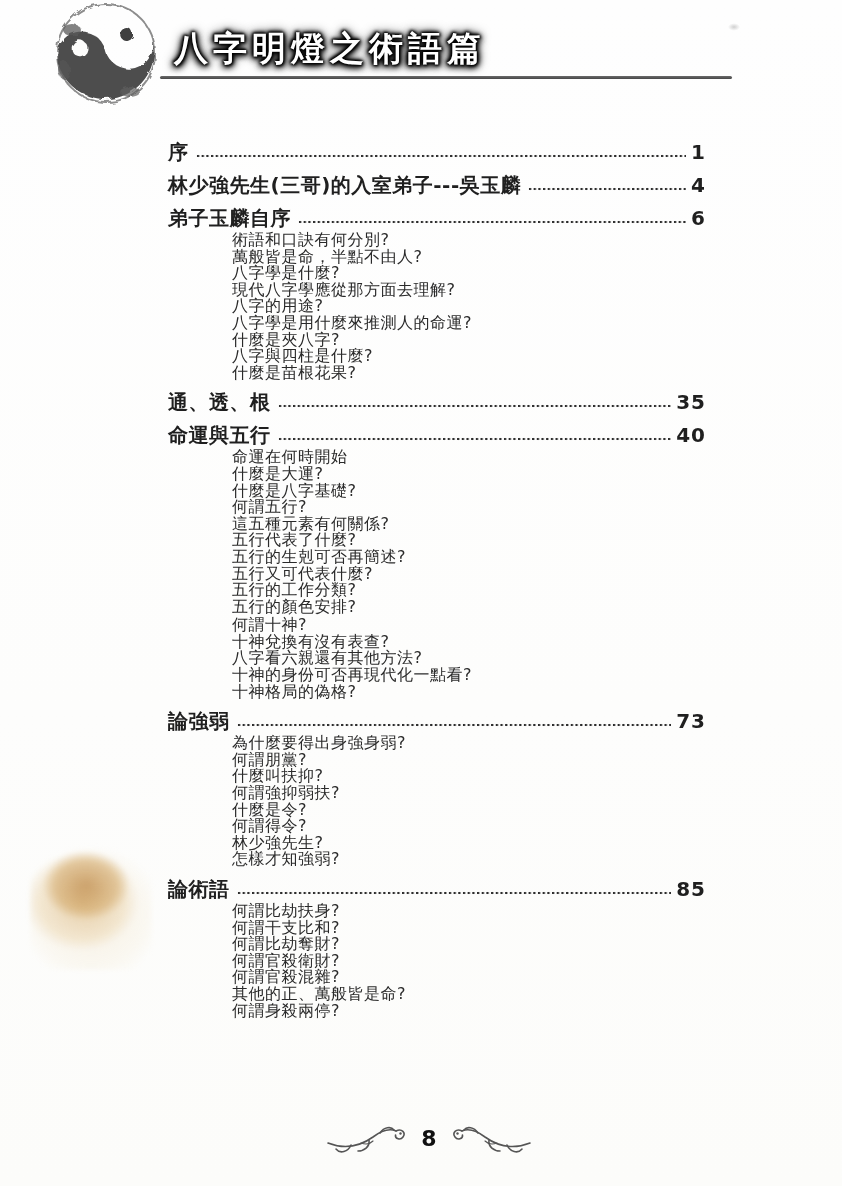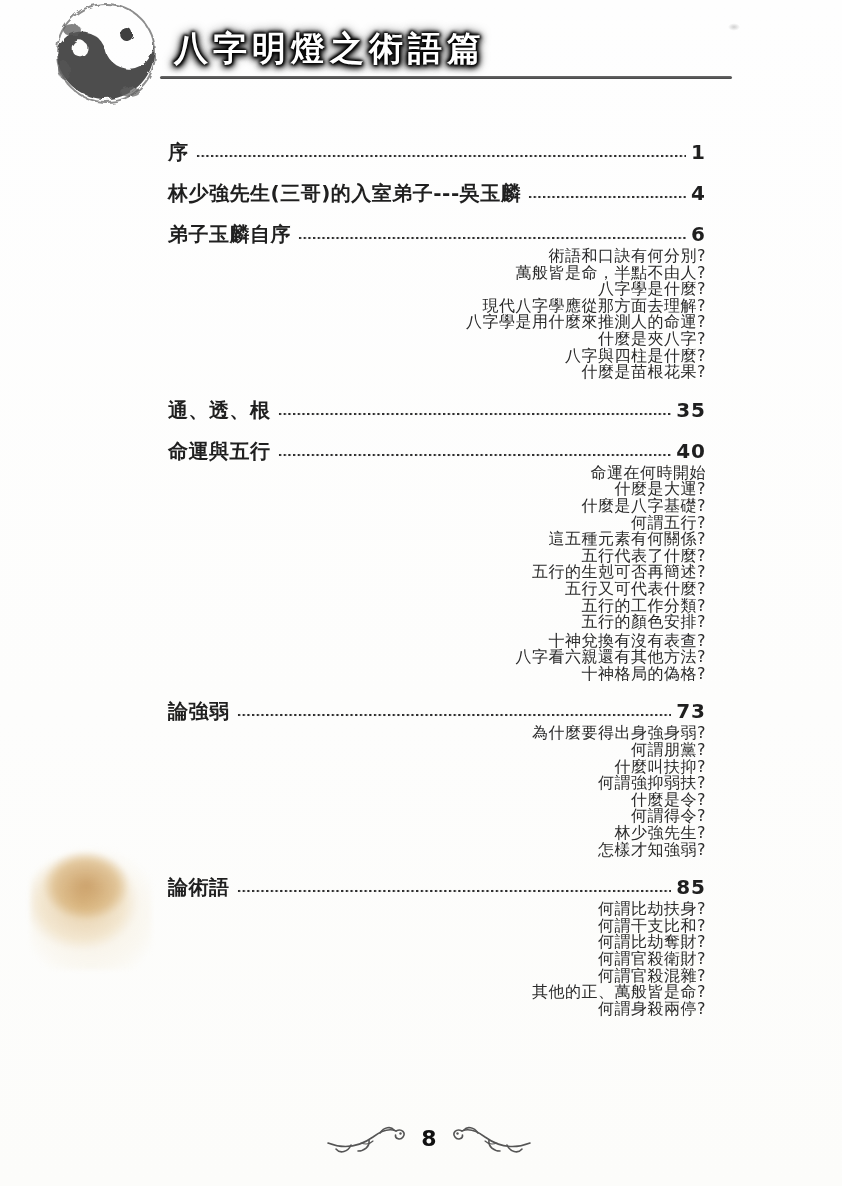"林少強先生(三哥)的入室弟子---吳玉麟" .sec { margin-top: 17px -> 9px }
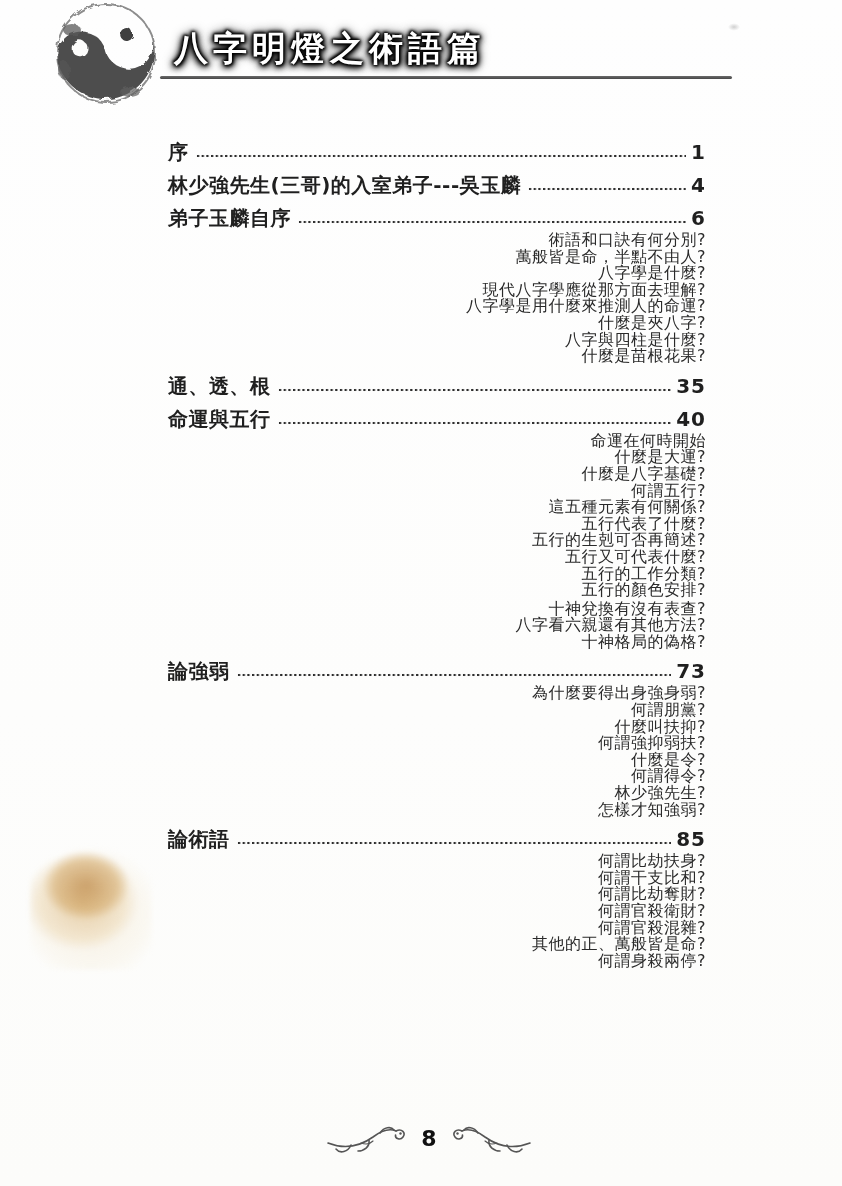"術語和口訣有何分別?" .subs { text-align: right -> none }
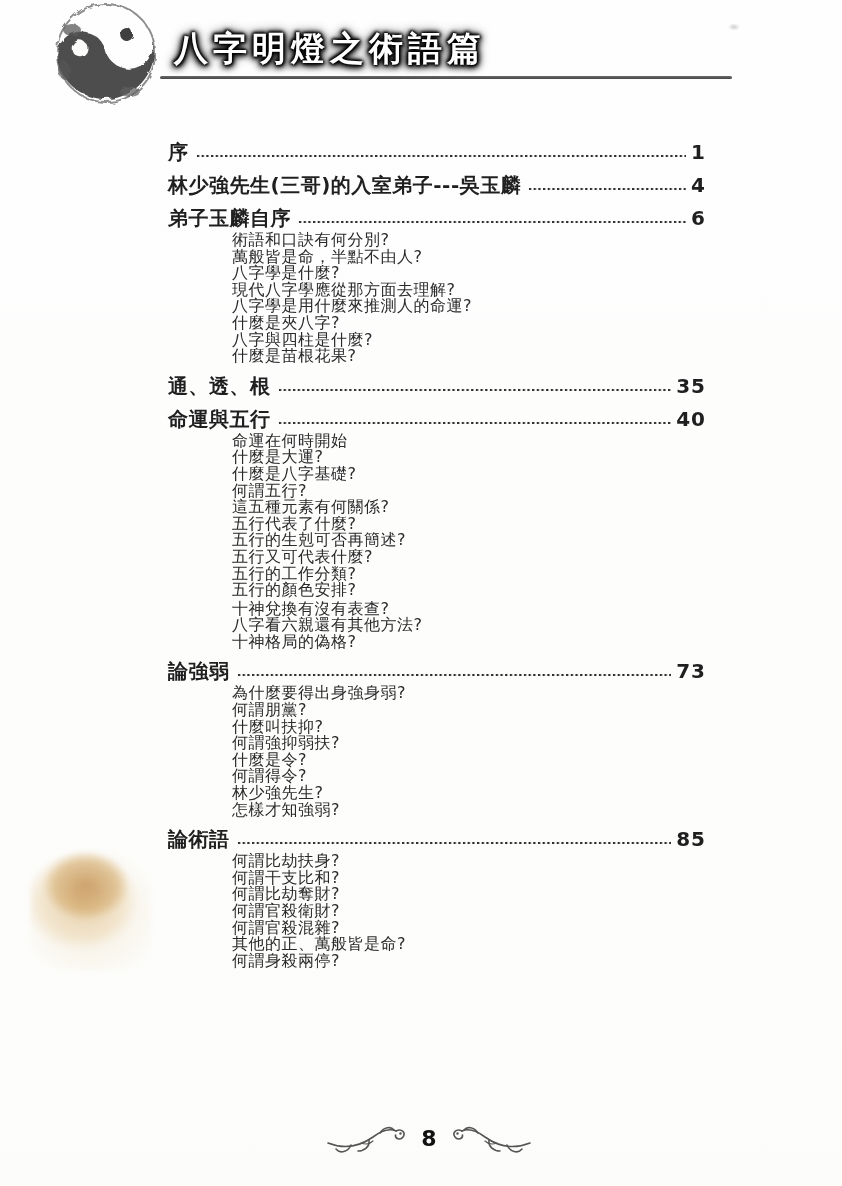"八字的用途?" div.sub { html: none -> <div>八字的用途?</div> }
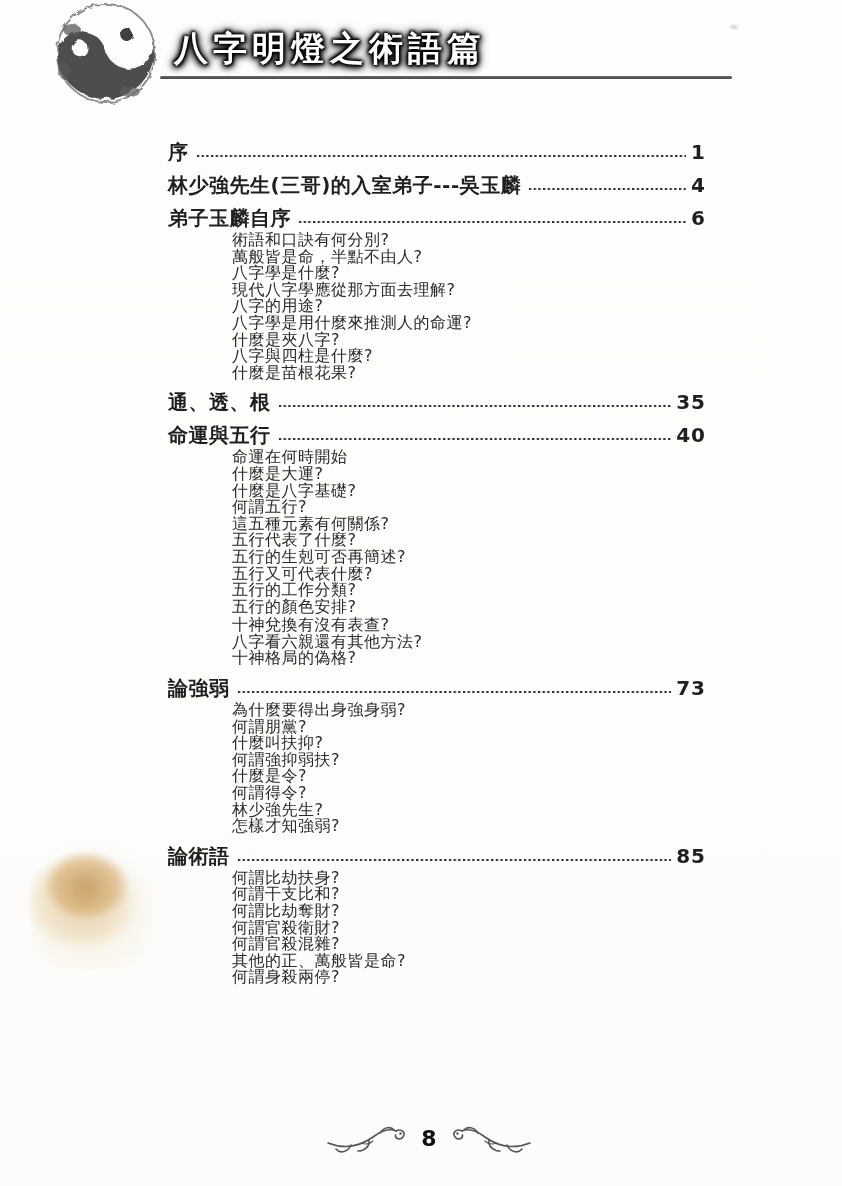"何謂十神?" div.sub { html: none -> <div>何謂十神?</div> }
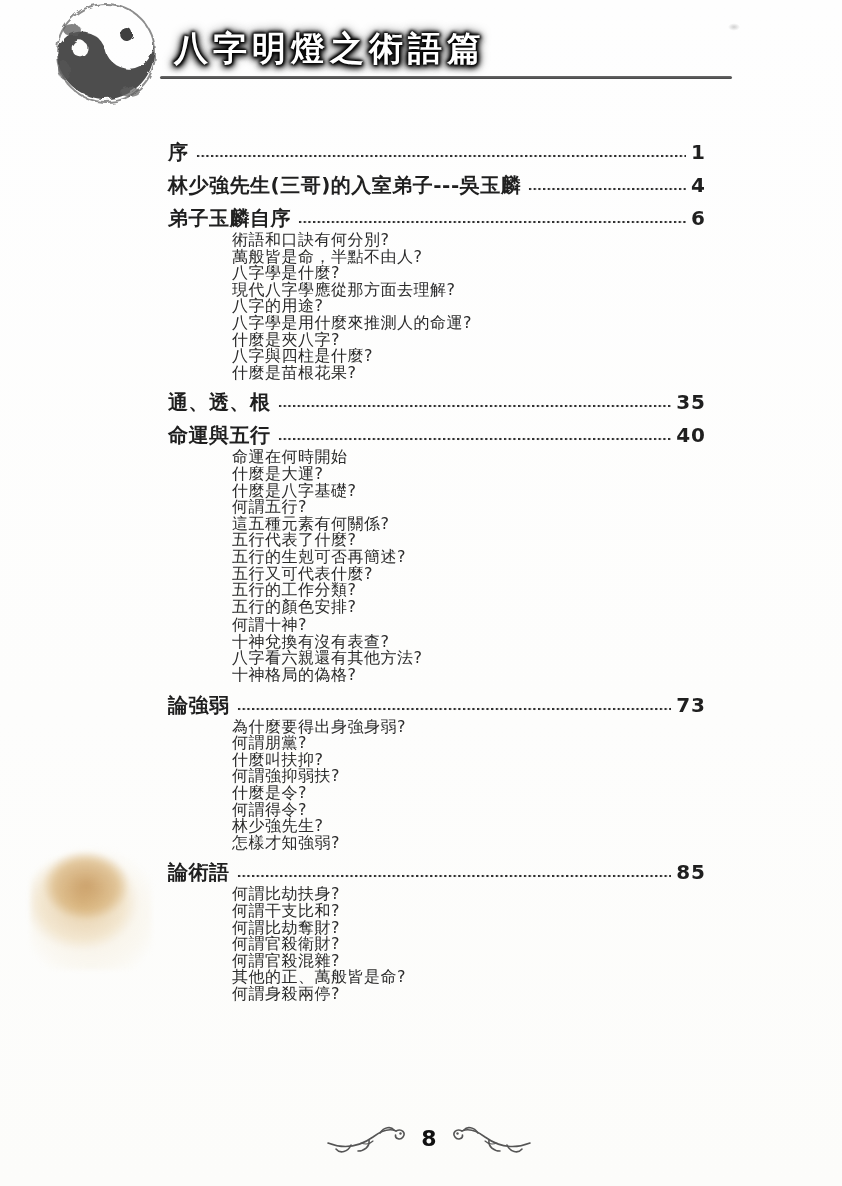"十神的身份可否再現代化一點看?" div.sub { html: none -> <div>十神的身份可否再現代化一點看?</div> }
